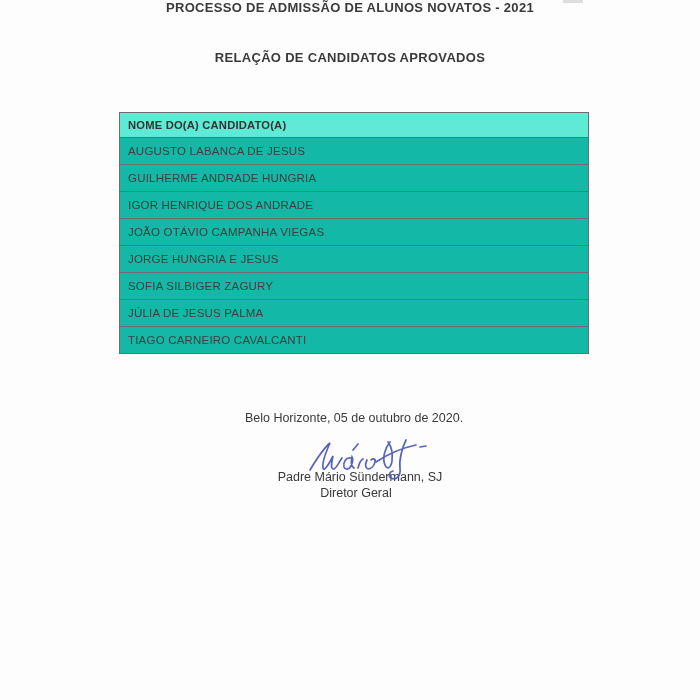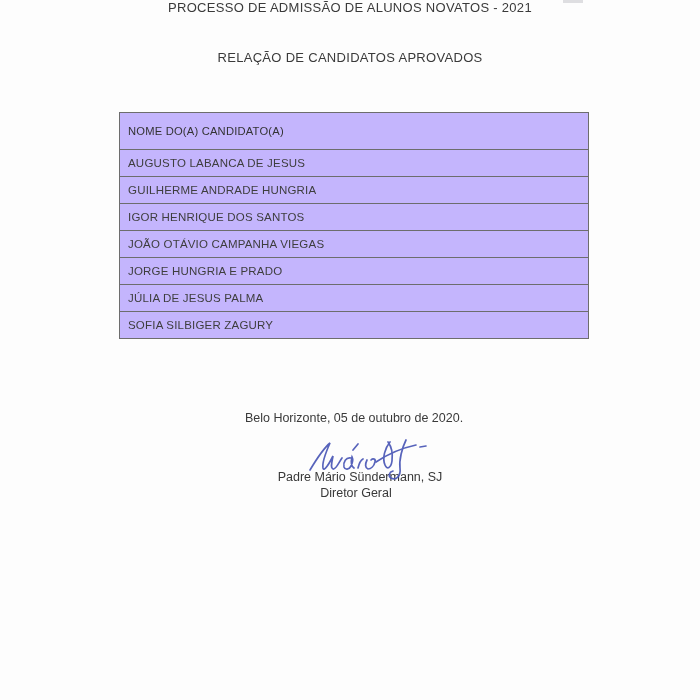"PROCESSO DE ADMISSÃO DE ALUNOS" .title-line { font-weight: normal -> bold }
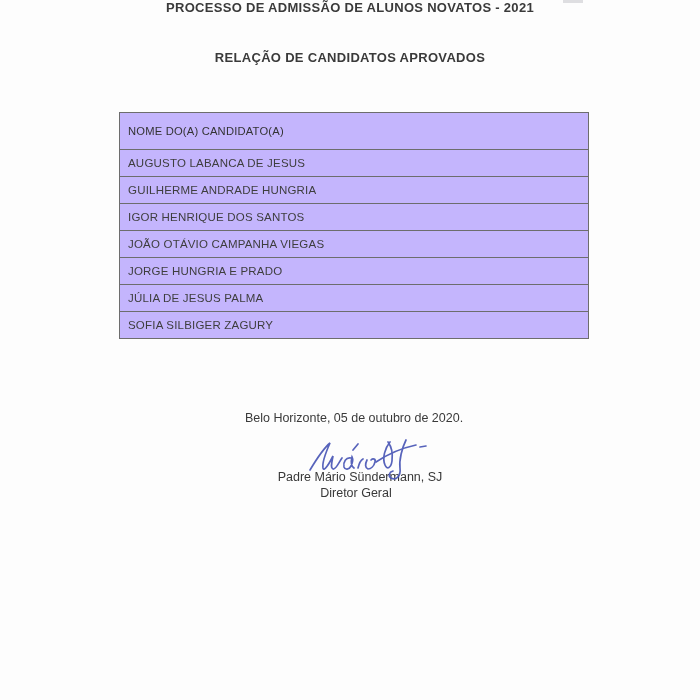"NOME DO(A) CANDIDATO(A)" table.candidates th { background: #c4b5fd -> #5eead4; font-weight: normal -> bold; height: 37px -> 25px }
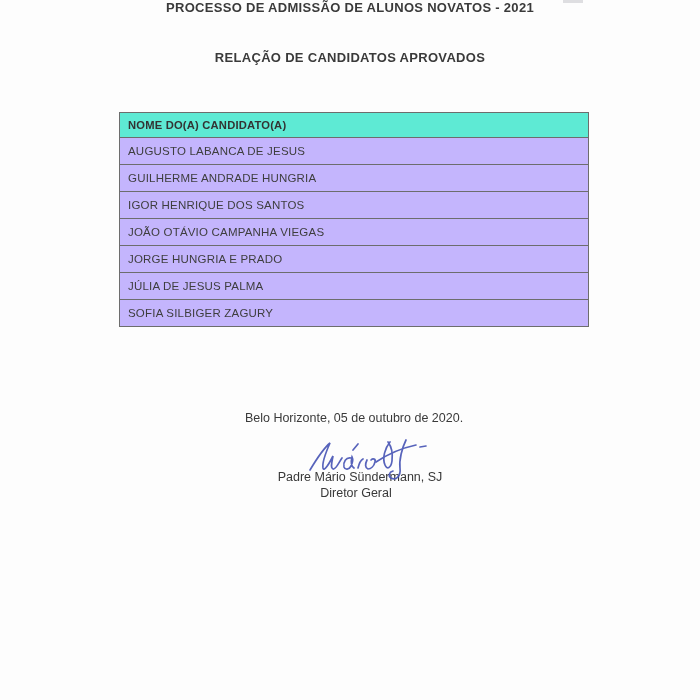"AUGUSTO LABANCA DE JESUS" table.candidates td { background: #c4b5fd -> #14b8a6 }
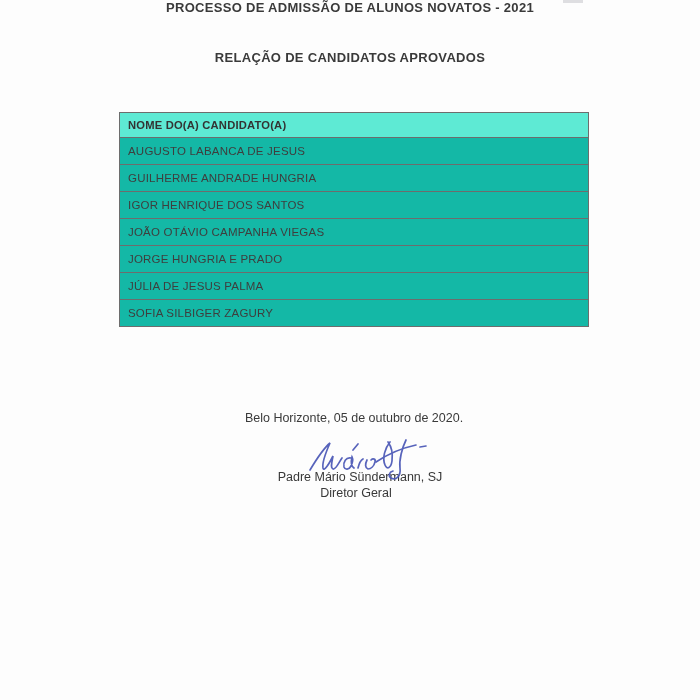"IGOR HENRIQUE DOS SANTOS" td { text: SANTOS -> ANDRADE }
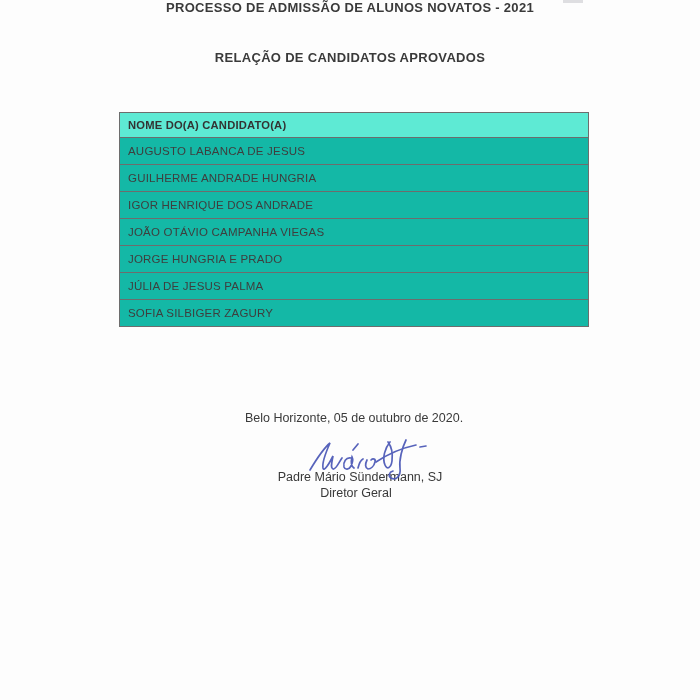"JORGE HUNGRIA E PRADO" td { text: PRADO -> JESUS }
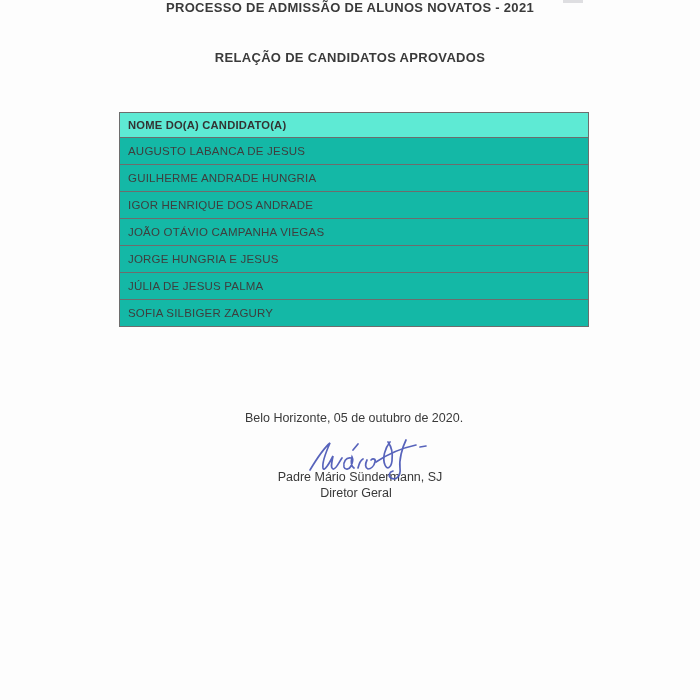"JÚLIA DE JESUS PALMA" tr { order: before "SOFIA SILBIGER ZAGURY" -> after "SOFIA SILBIGER ZAGURY" }
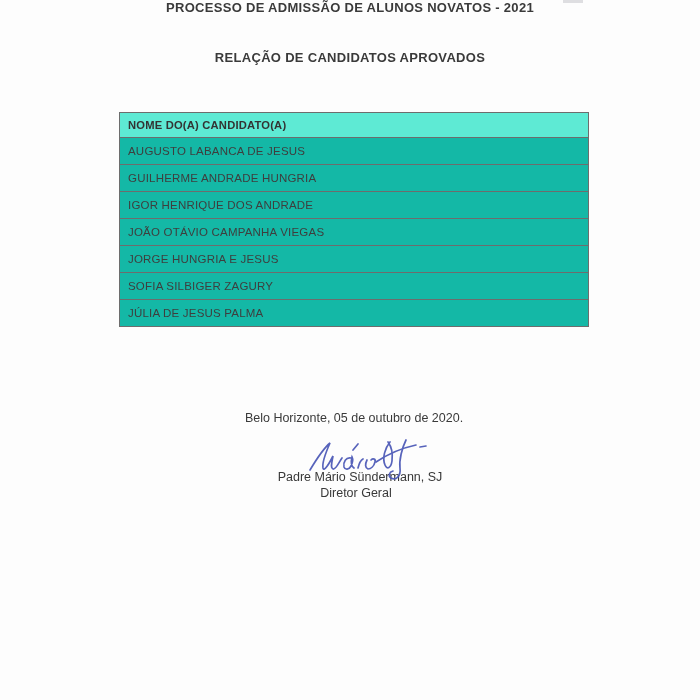"TIAGO CARNEIRO CAVALCANTI" tr { html: none -> <tr> <td>TIAGO CARNEIRO CAVALCANTI</td> </tr> }
